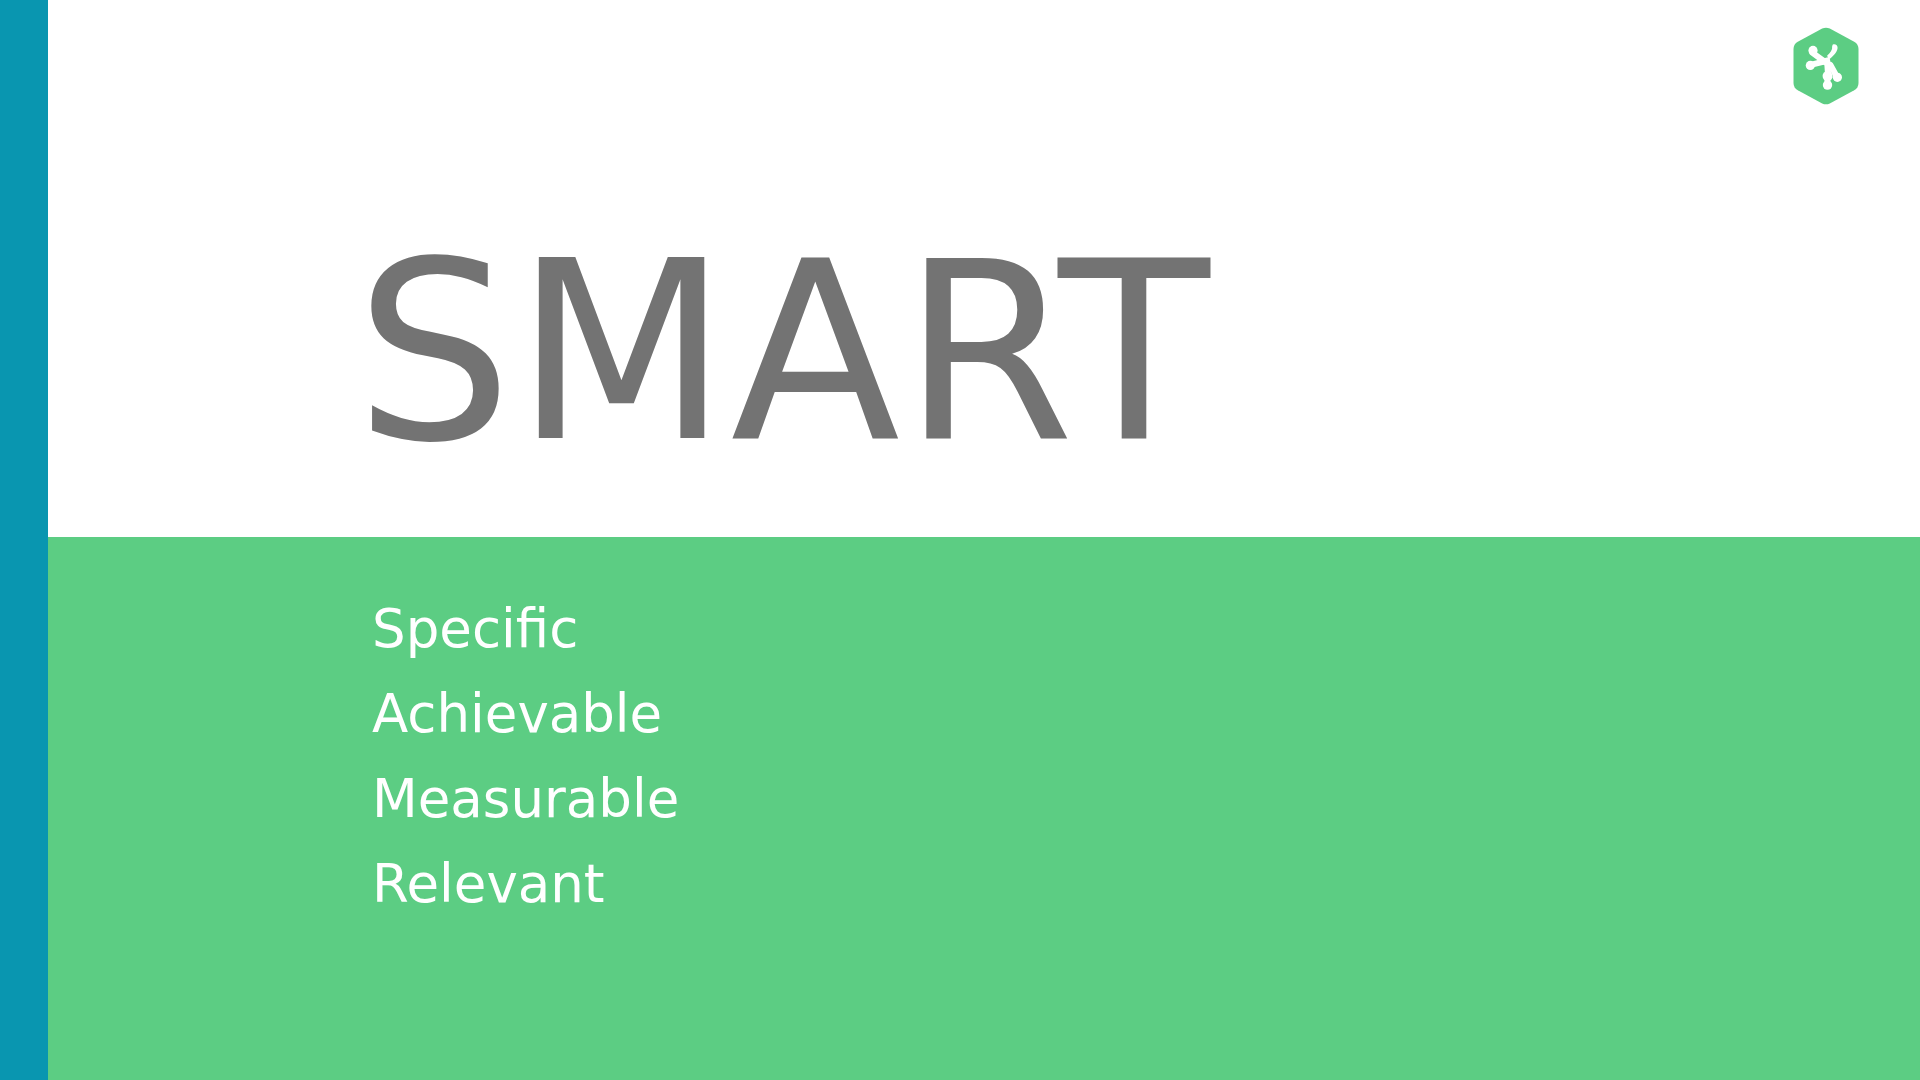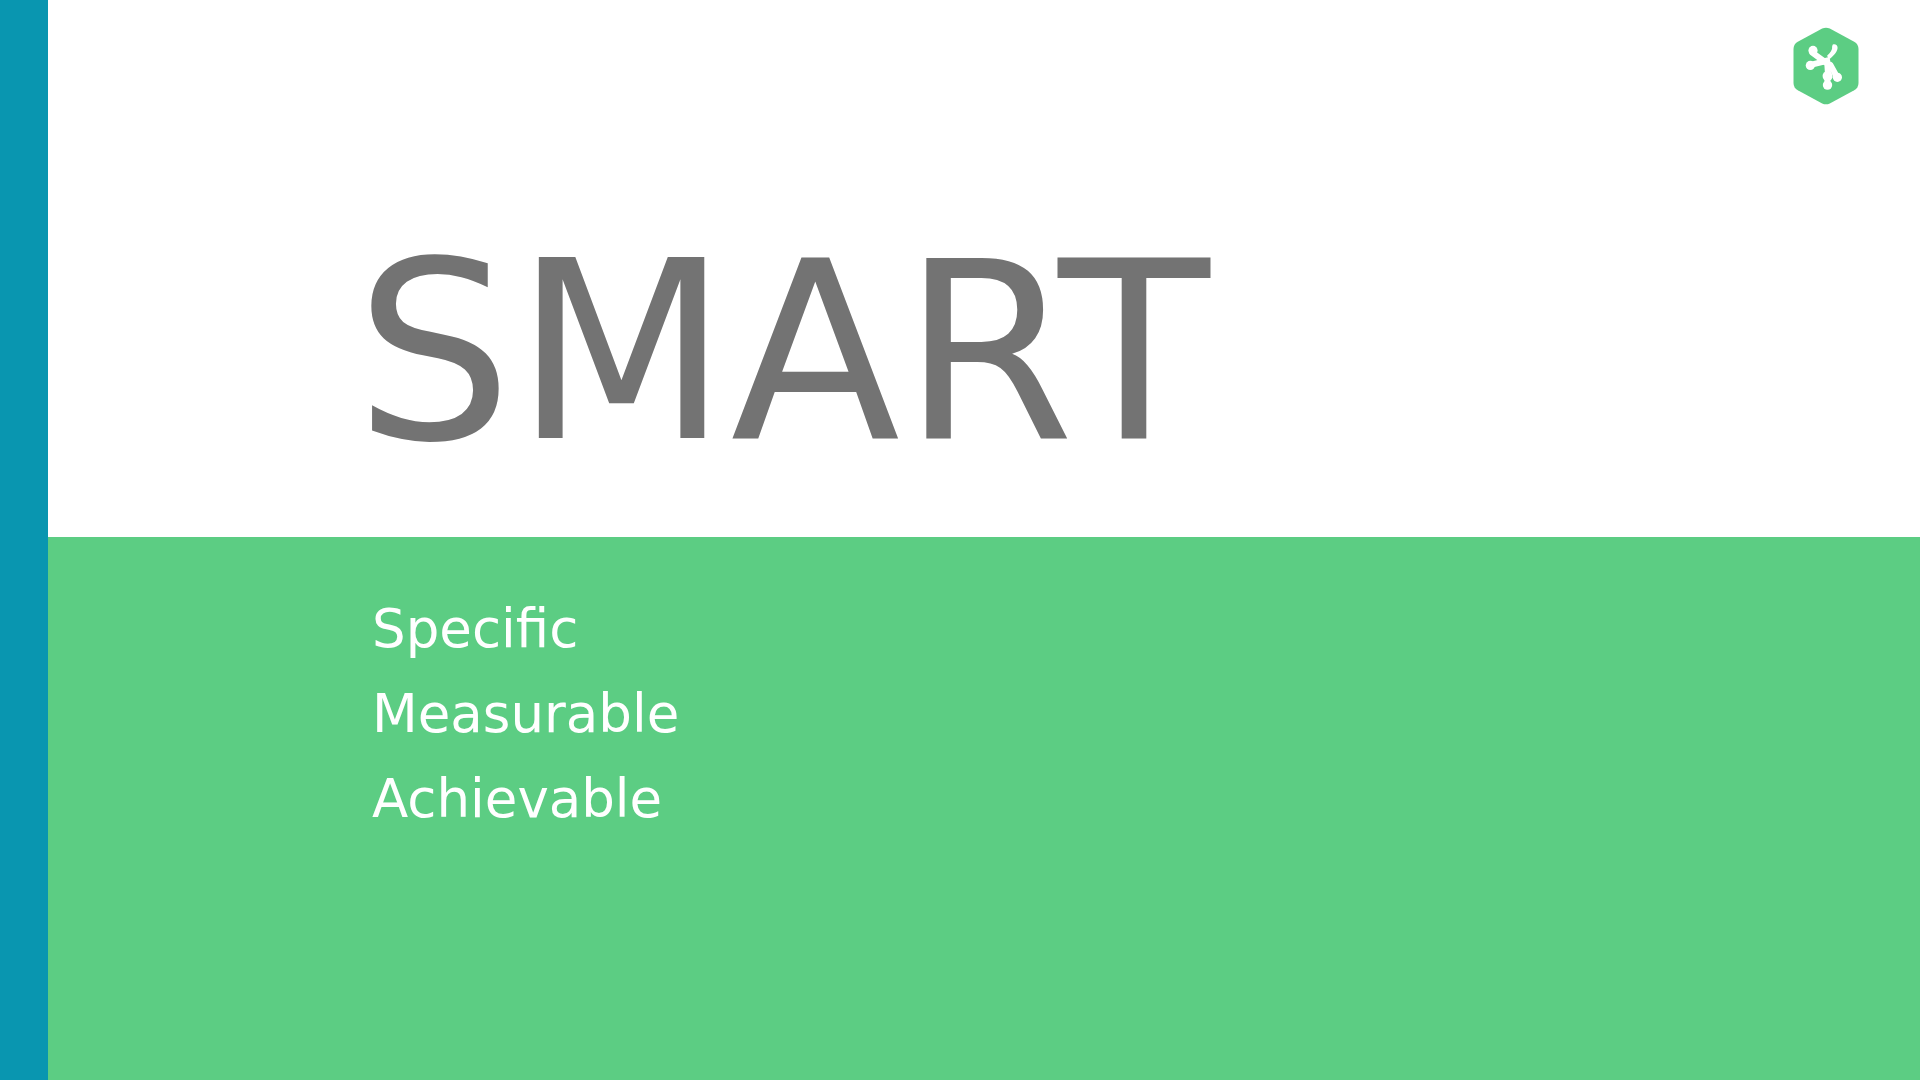"Measurable" li { order: before "Achievable" -> after "Achievable" }
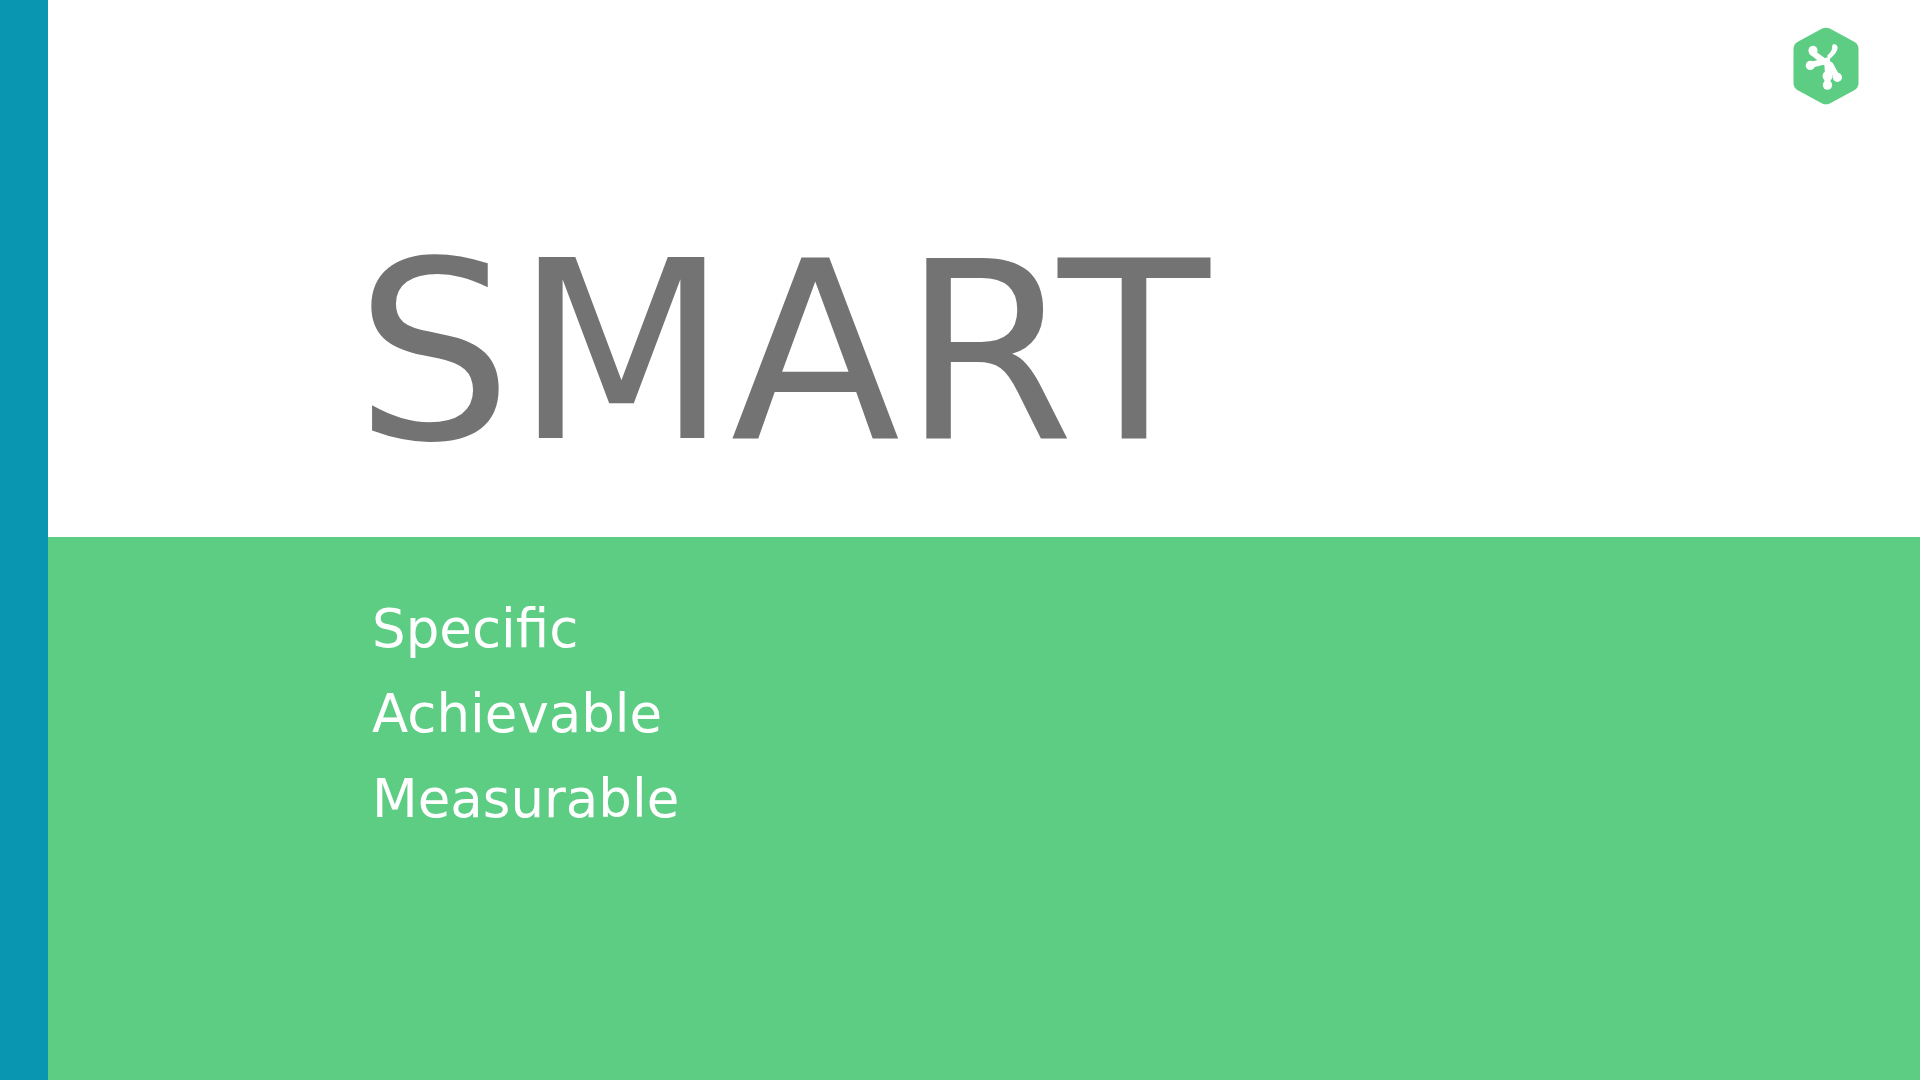"Relevant" li { html: none -> <li>Relevant</li> }
